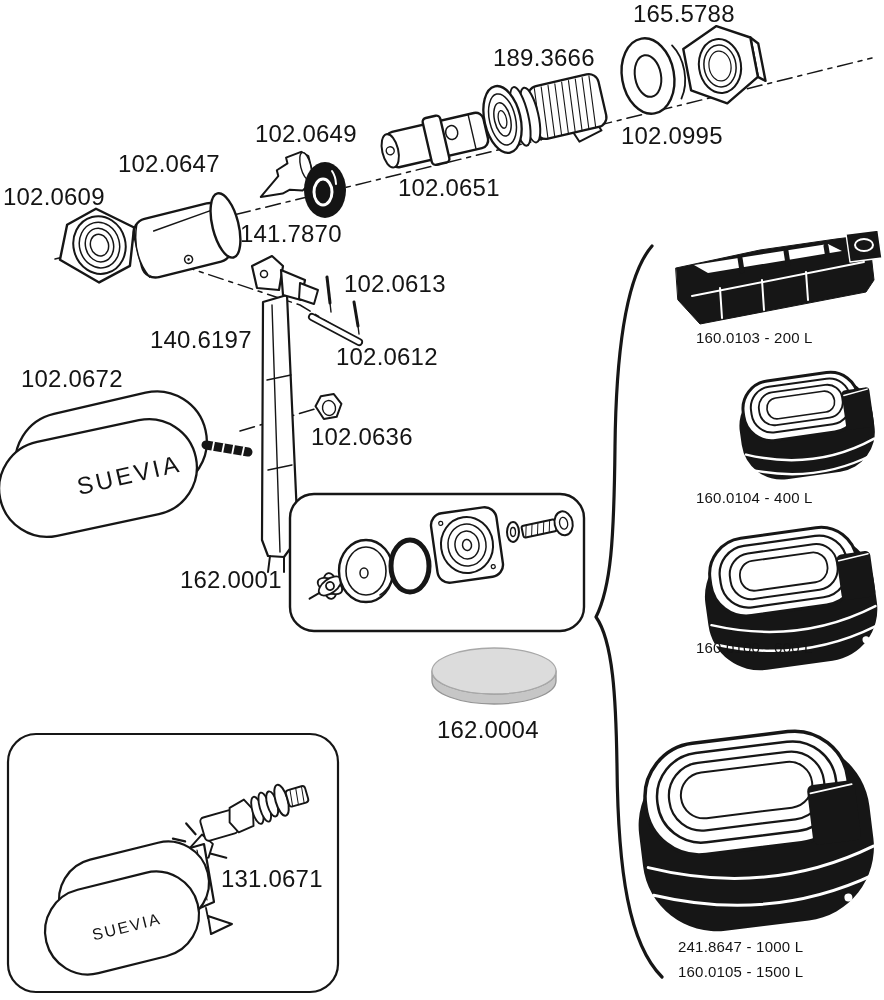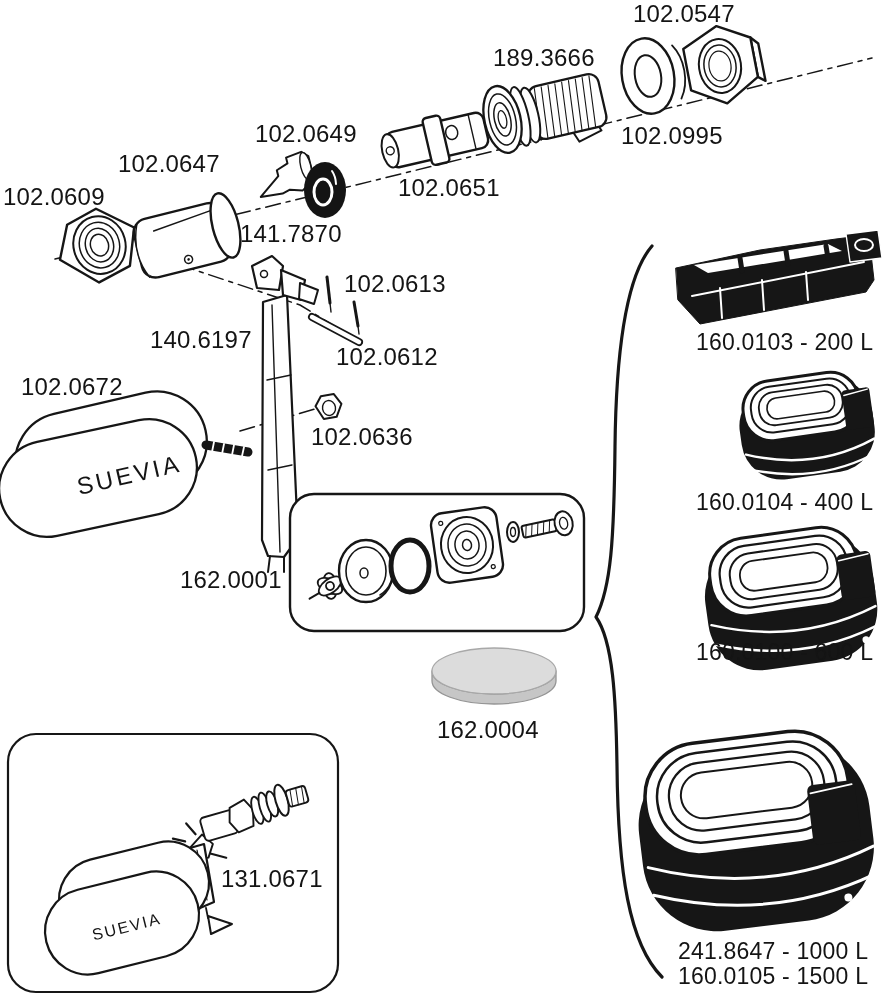"102.0547" div.lbl { text: 102.0547 -> 165.5788 }
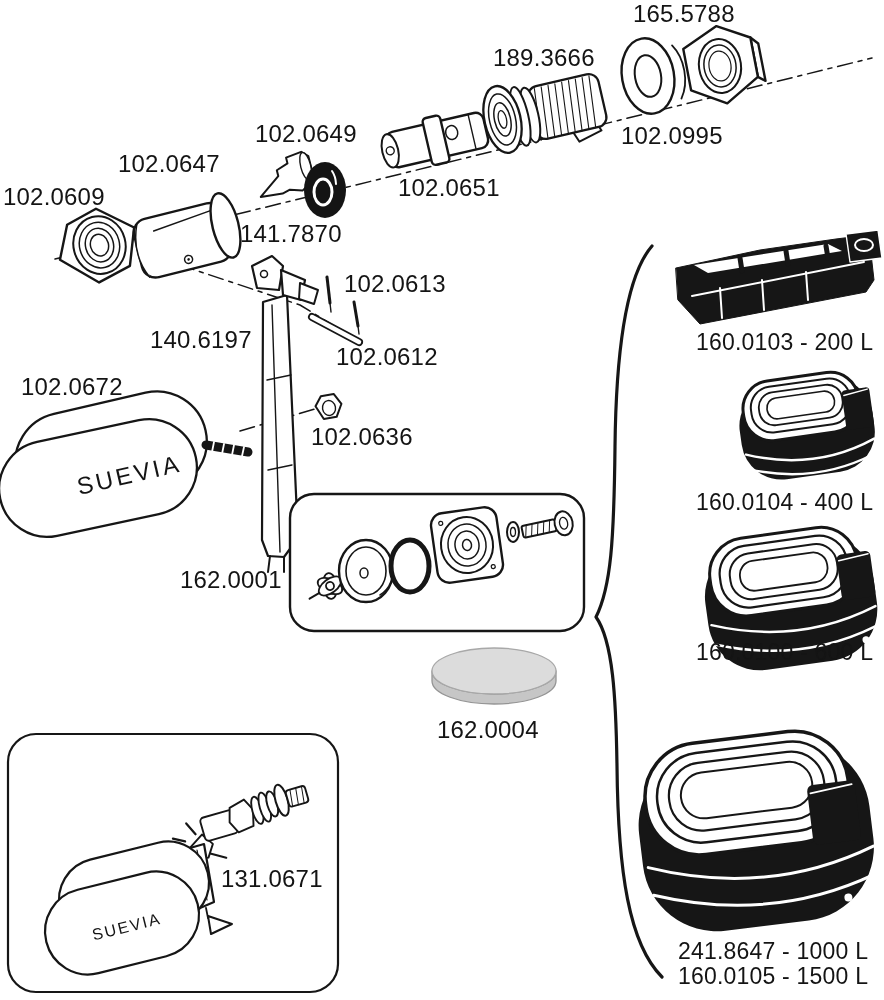"160.0103 - 200 L" .lbl.sm { font-size: 23px -> 15px }
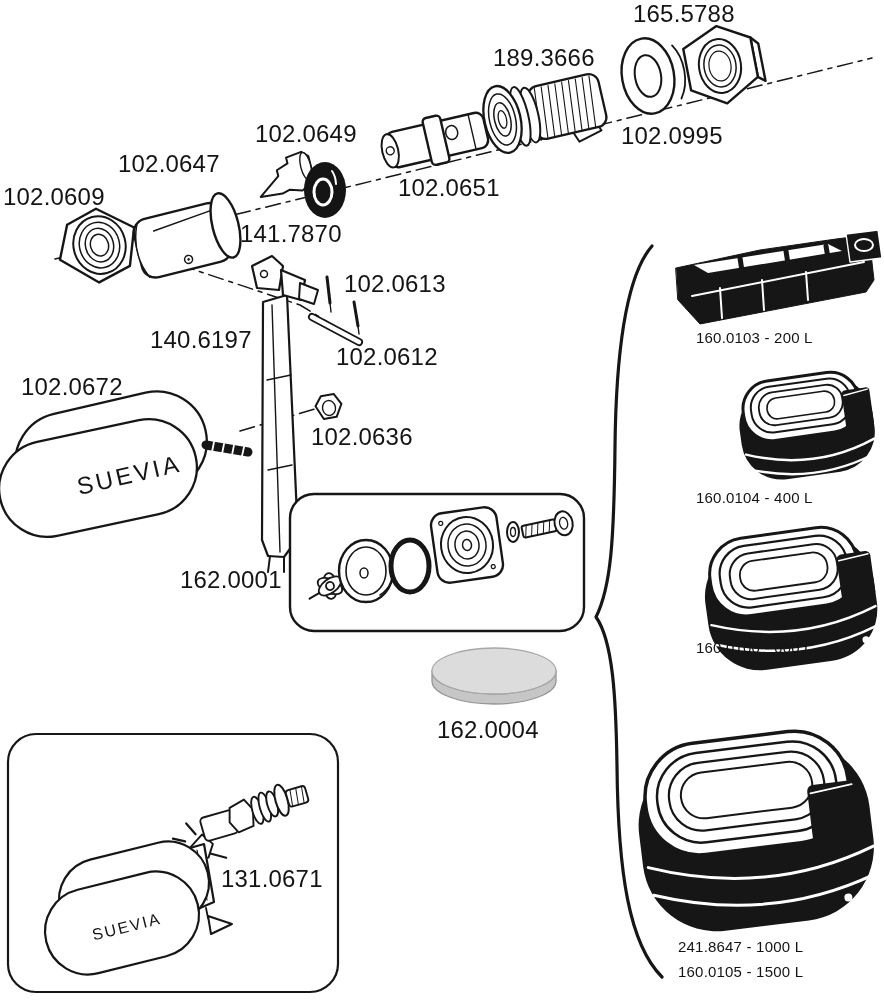"102.0672" div.lbl { top: 374px -> 366px }
